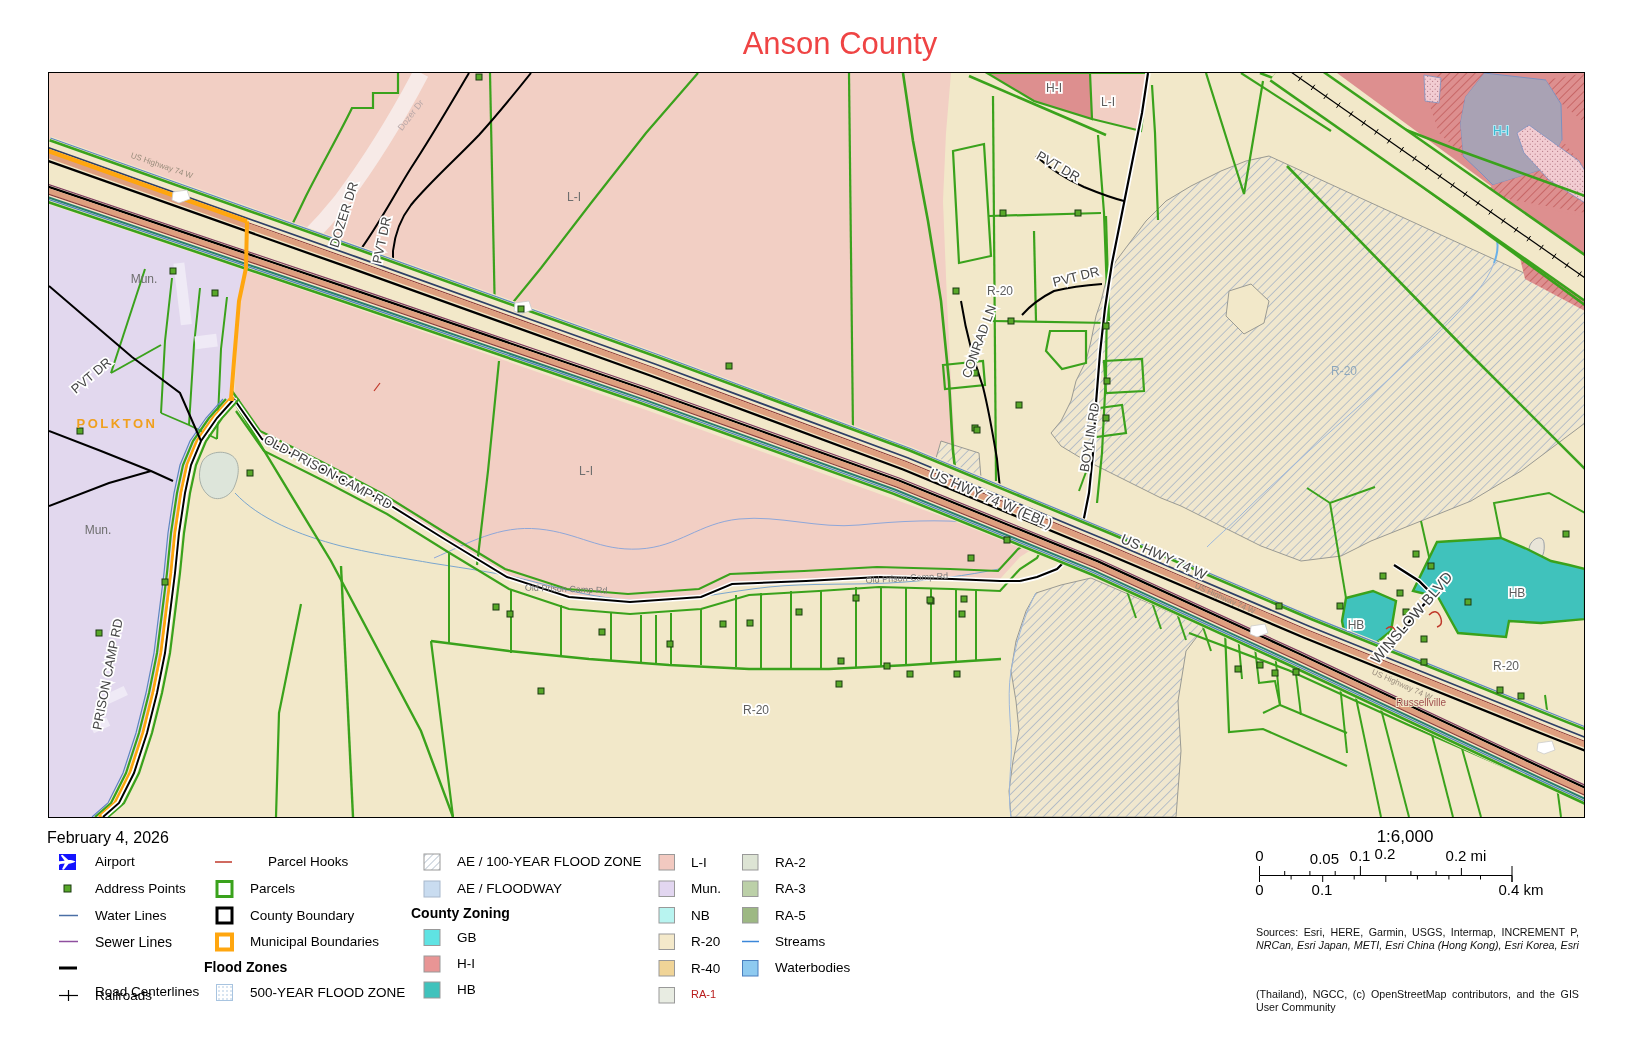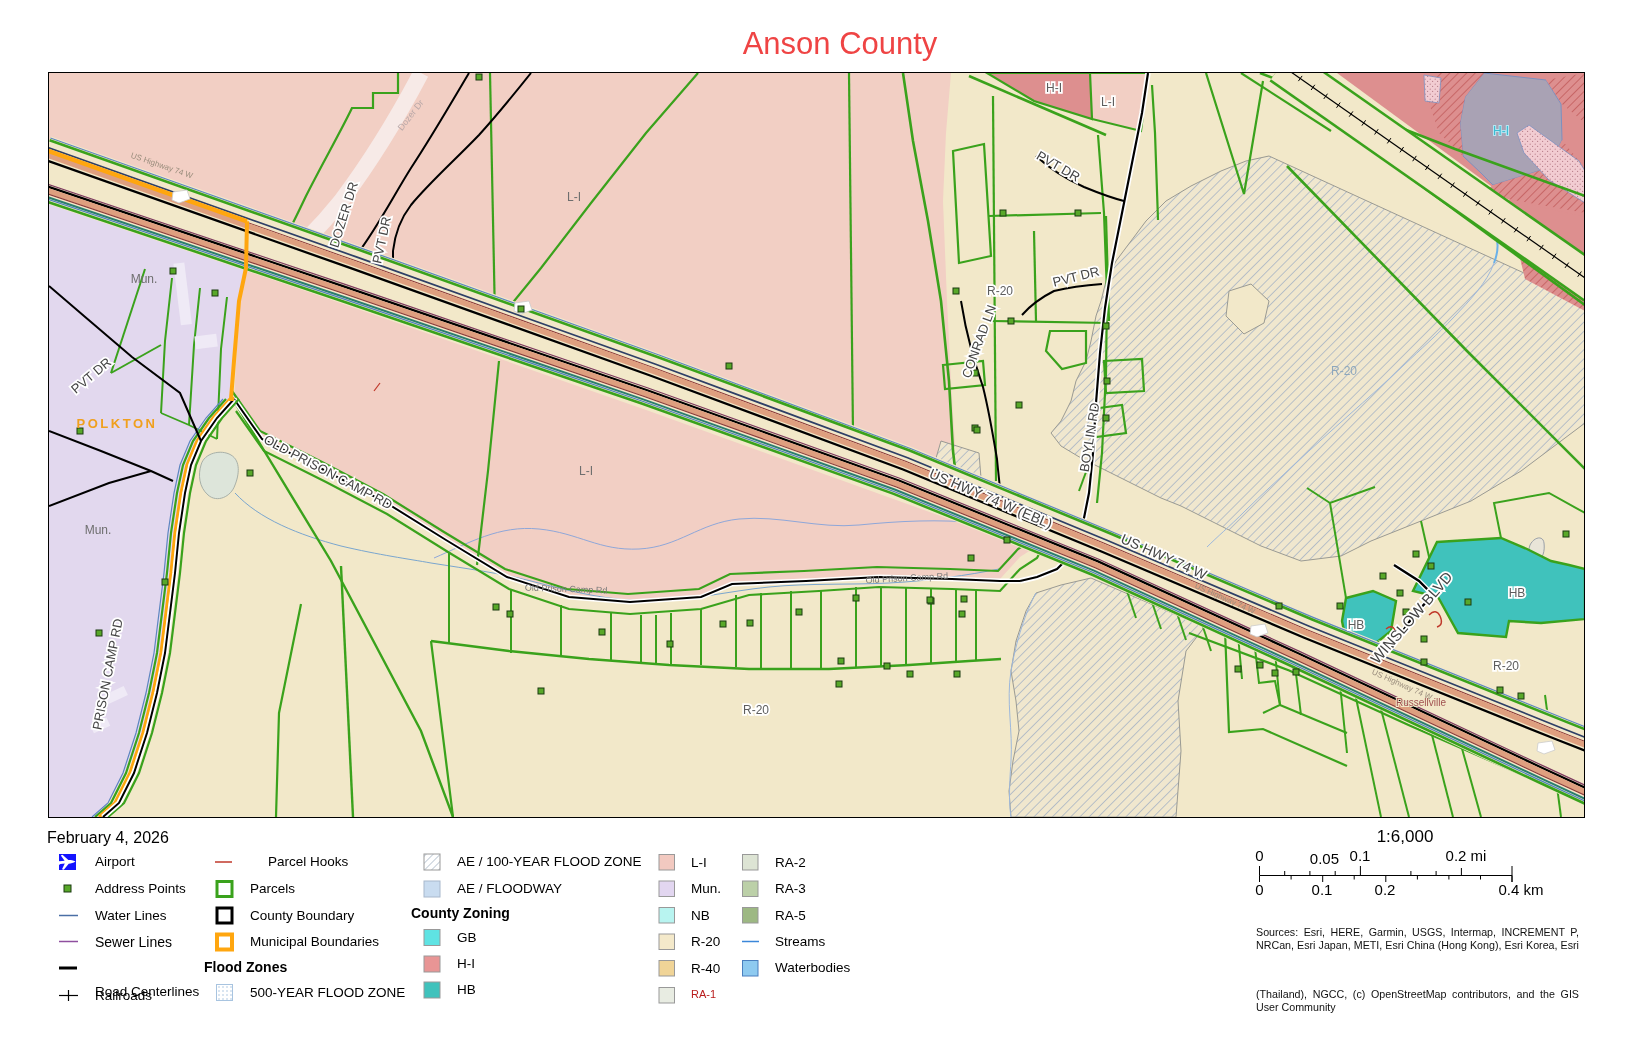"0.2" div.abs { top: 881px -> 845px }
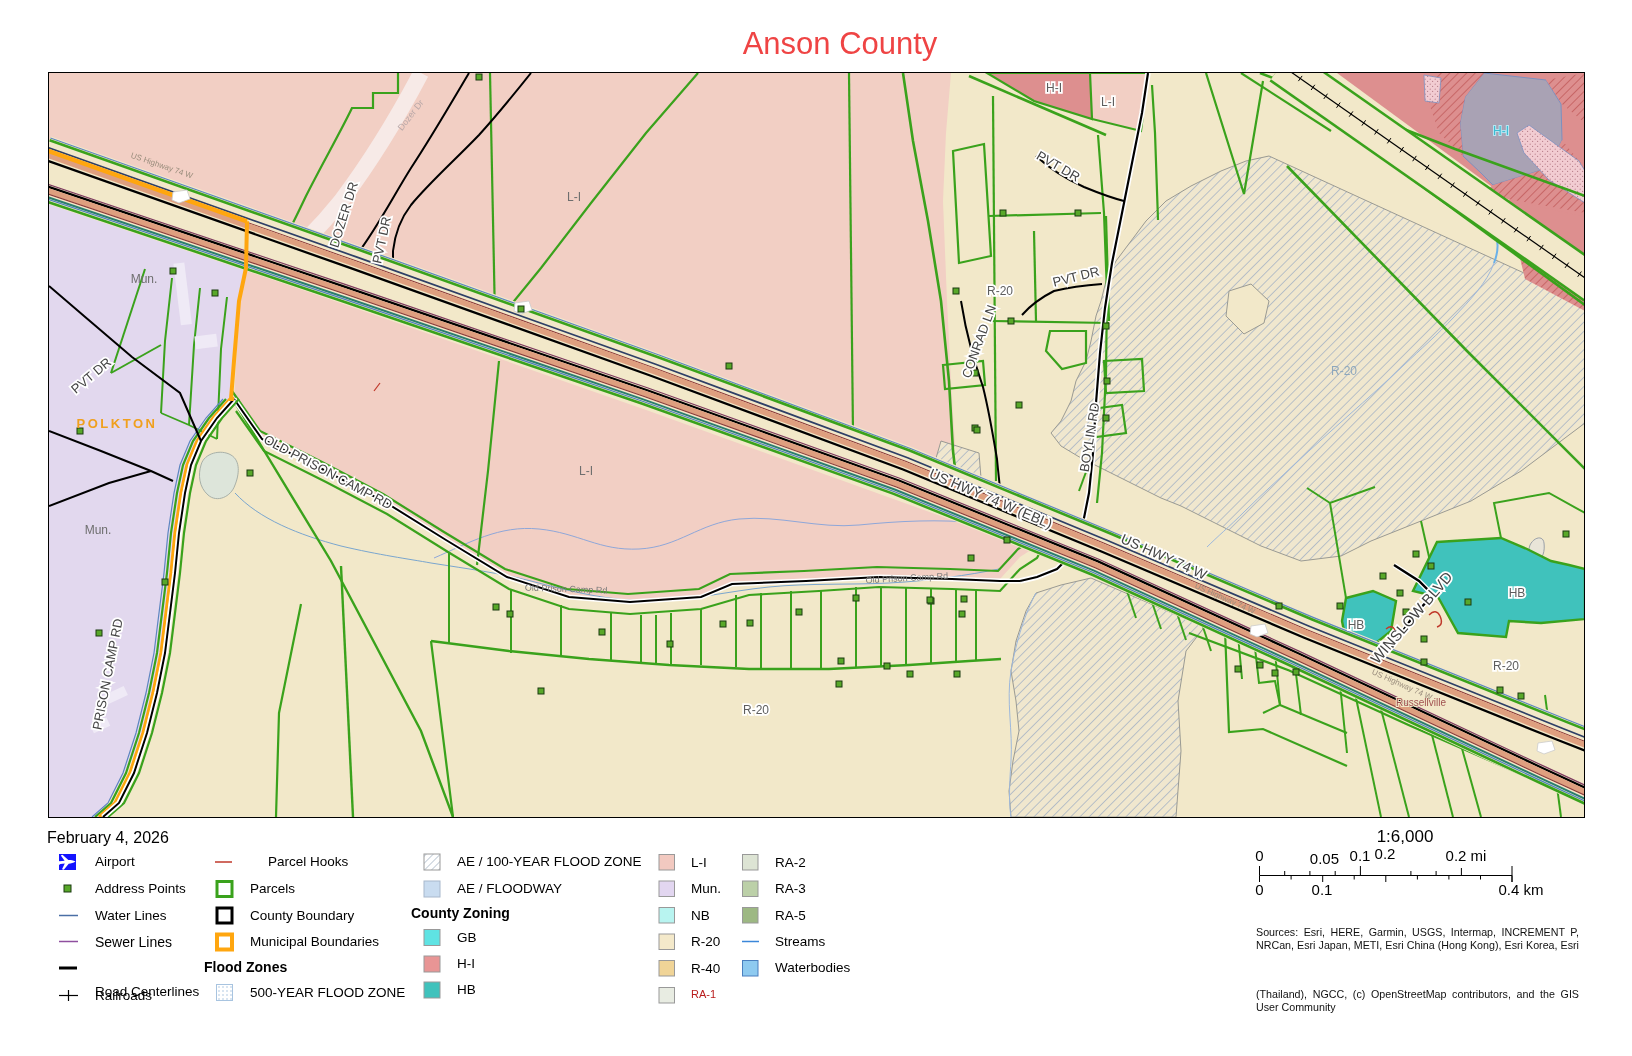"NRCan, Esri Japan, METI, Esri" div { font-style: none -> italic }
